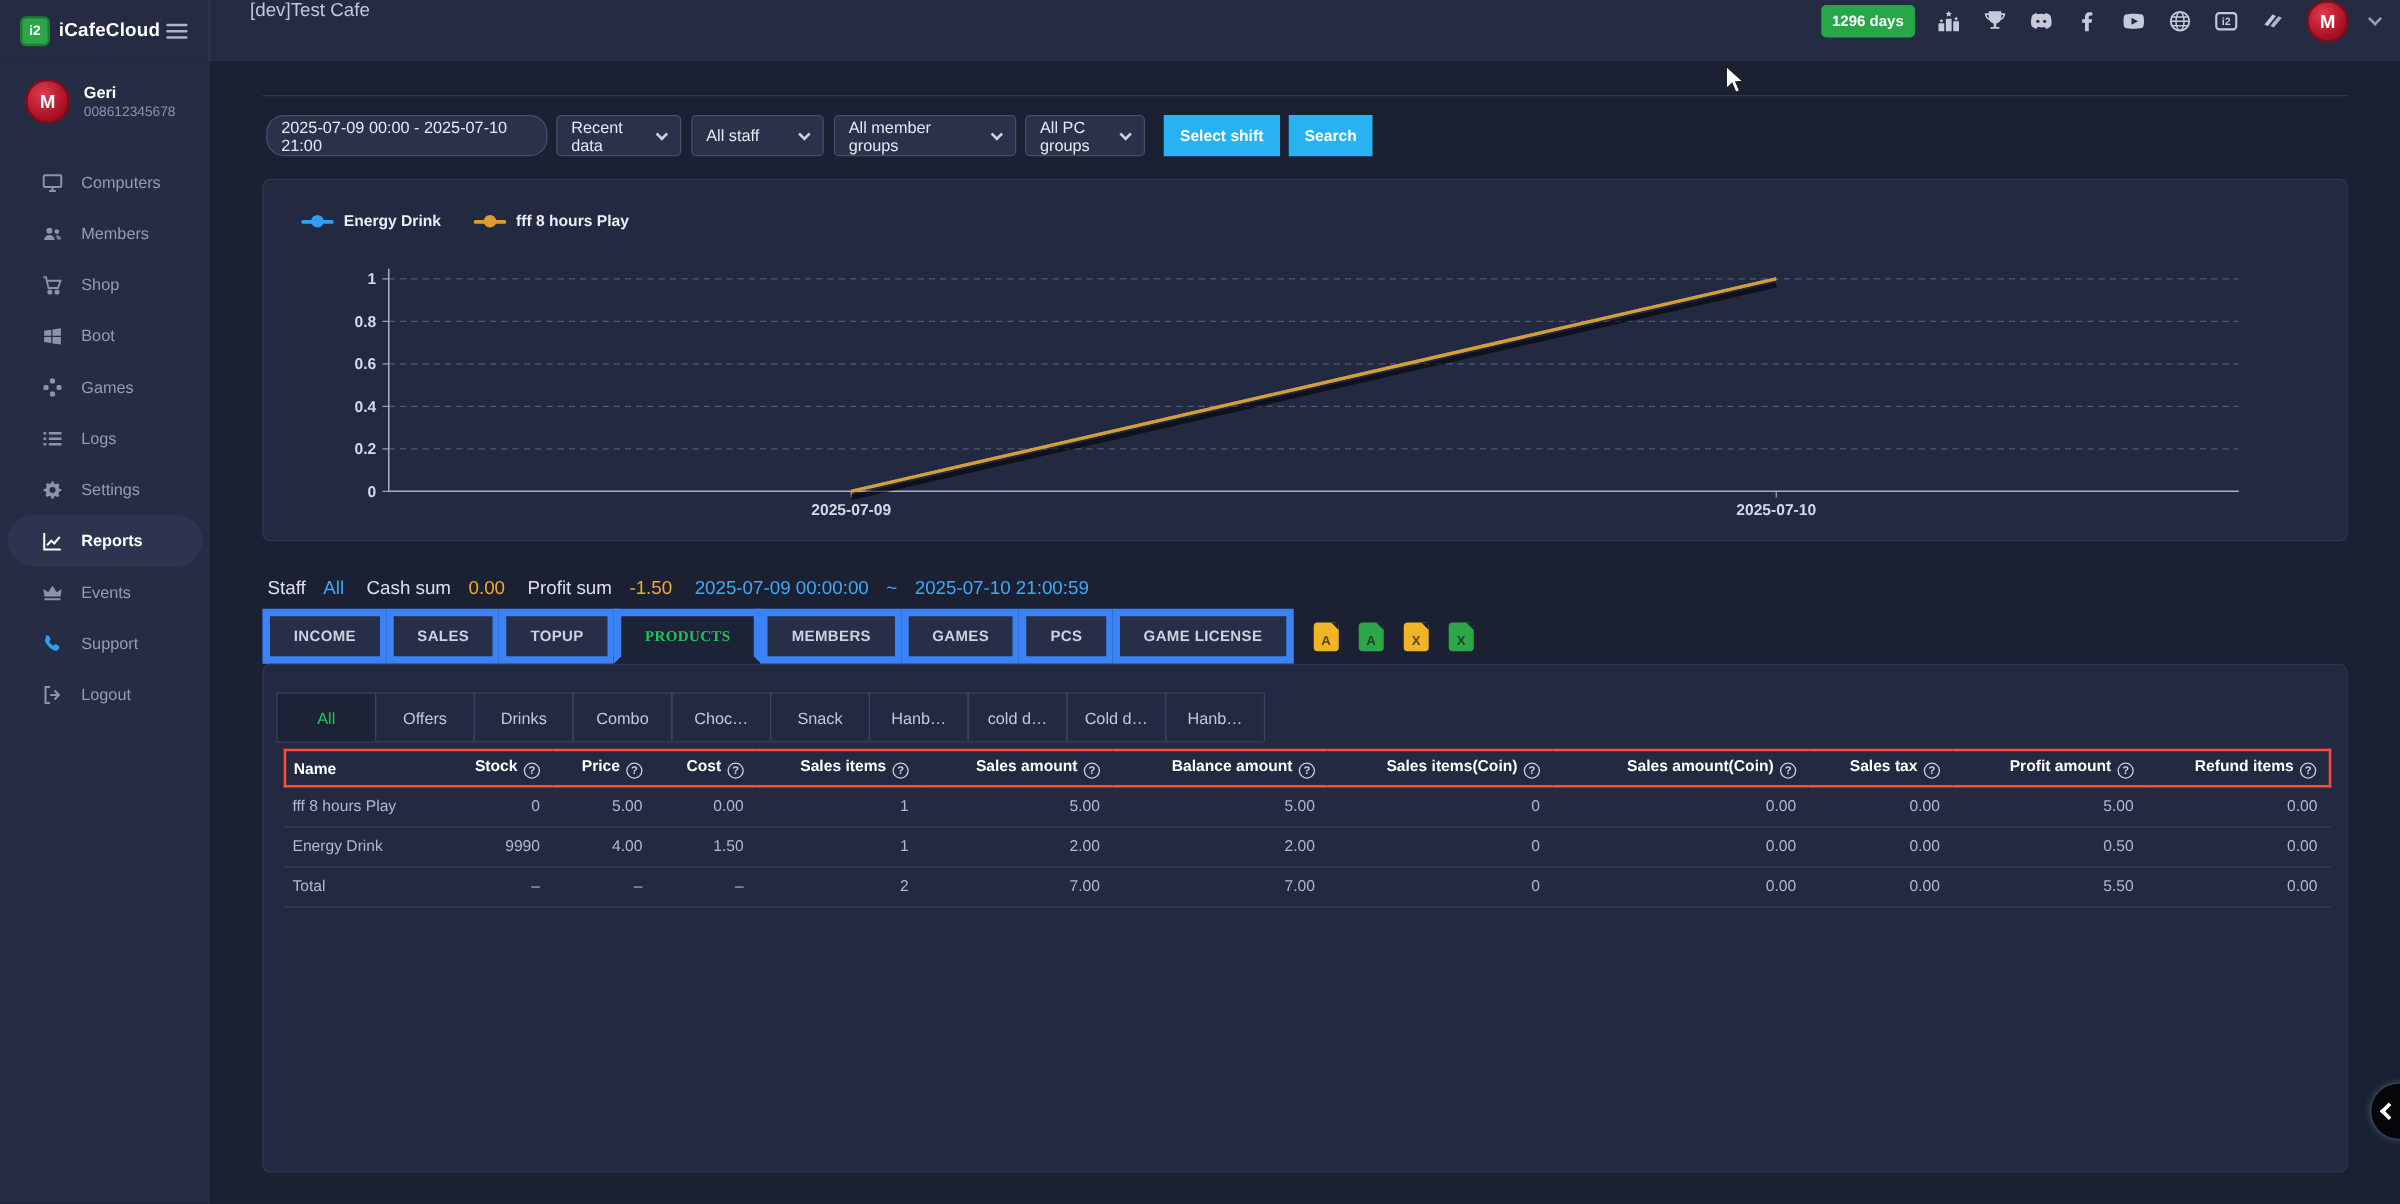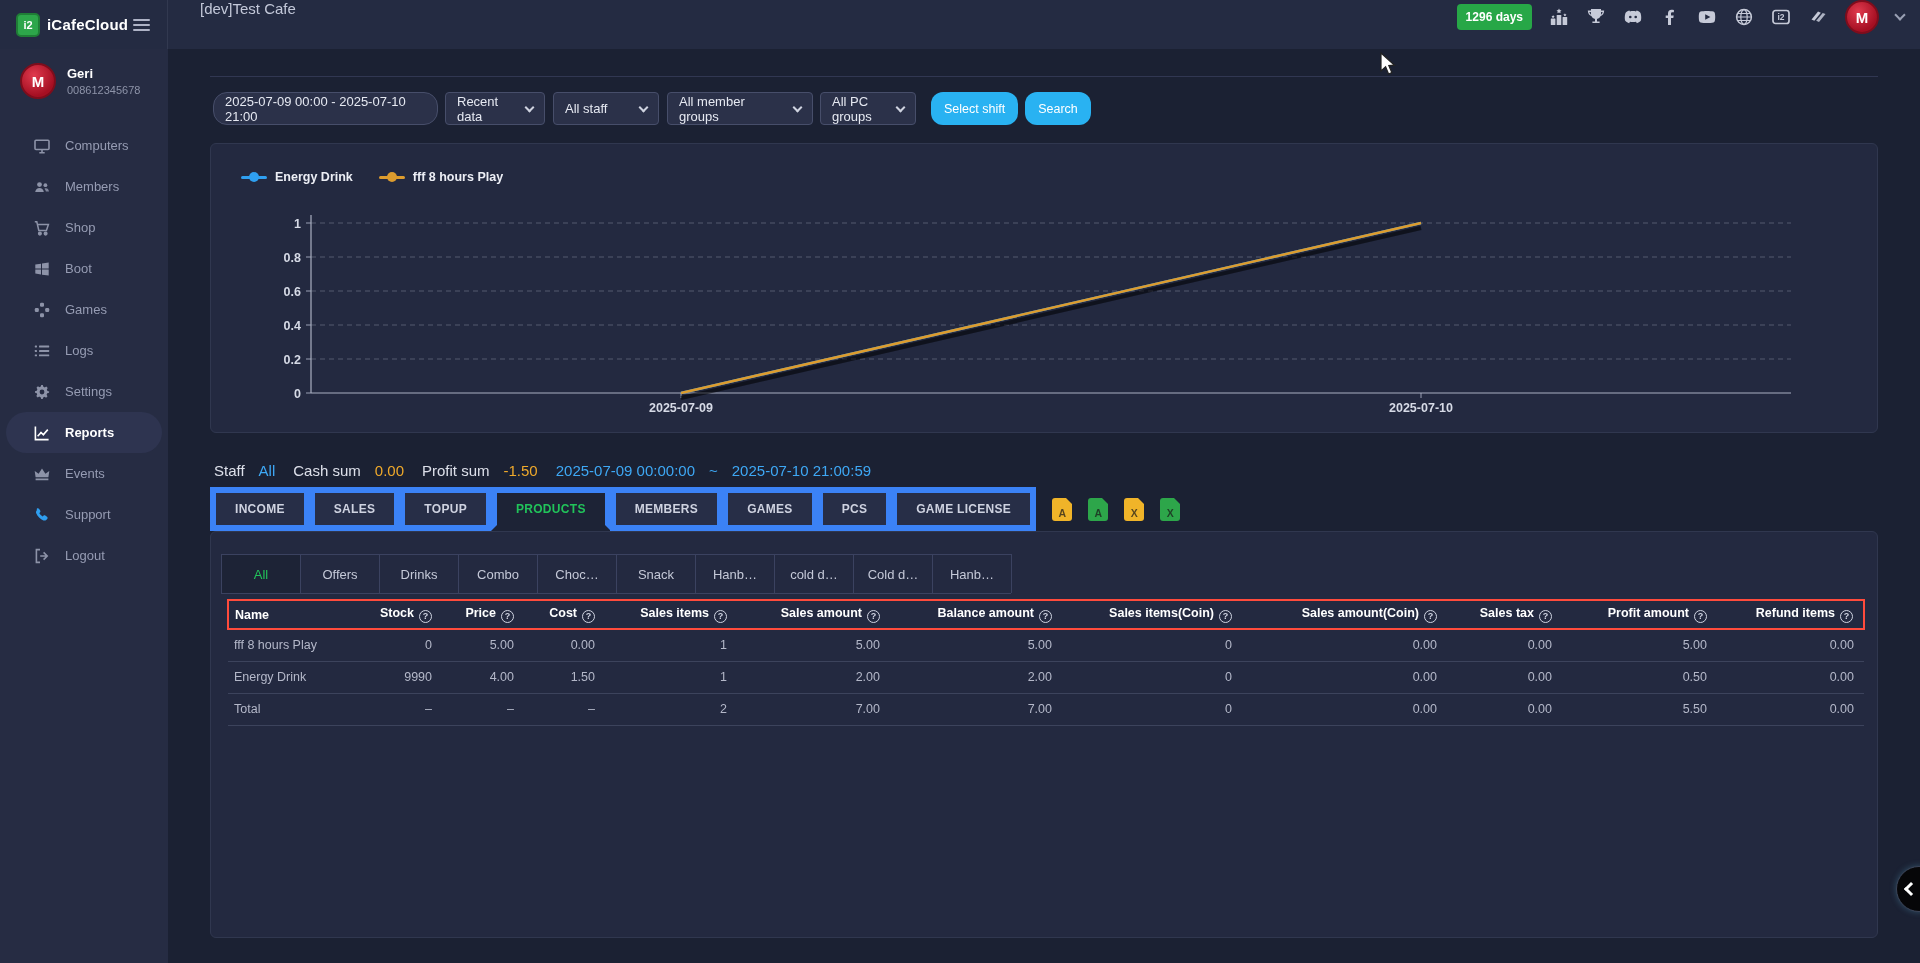"Select shift" .btn { border-radius: 12px -> 0; font-weight: 400 -> 700 }
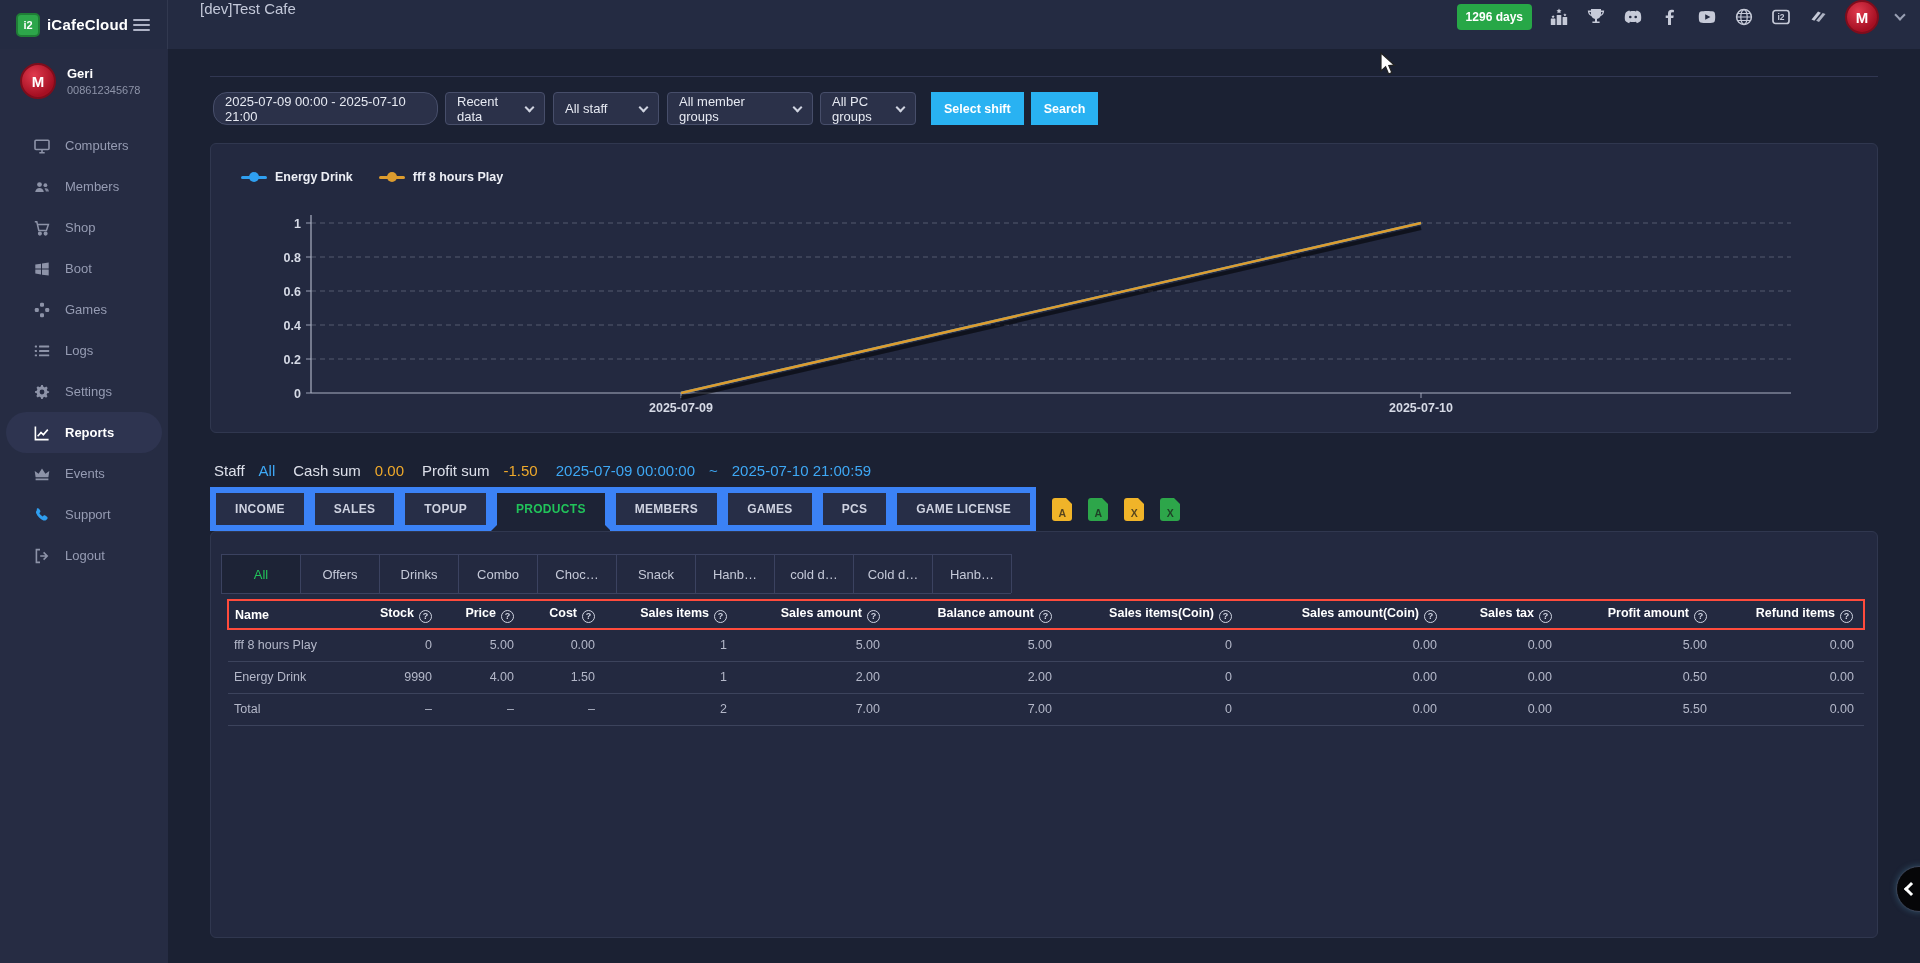"PRODUCTS" .rtab.active { font-family: none -> Liberation Serif, serif }
